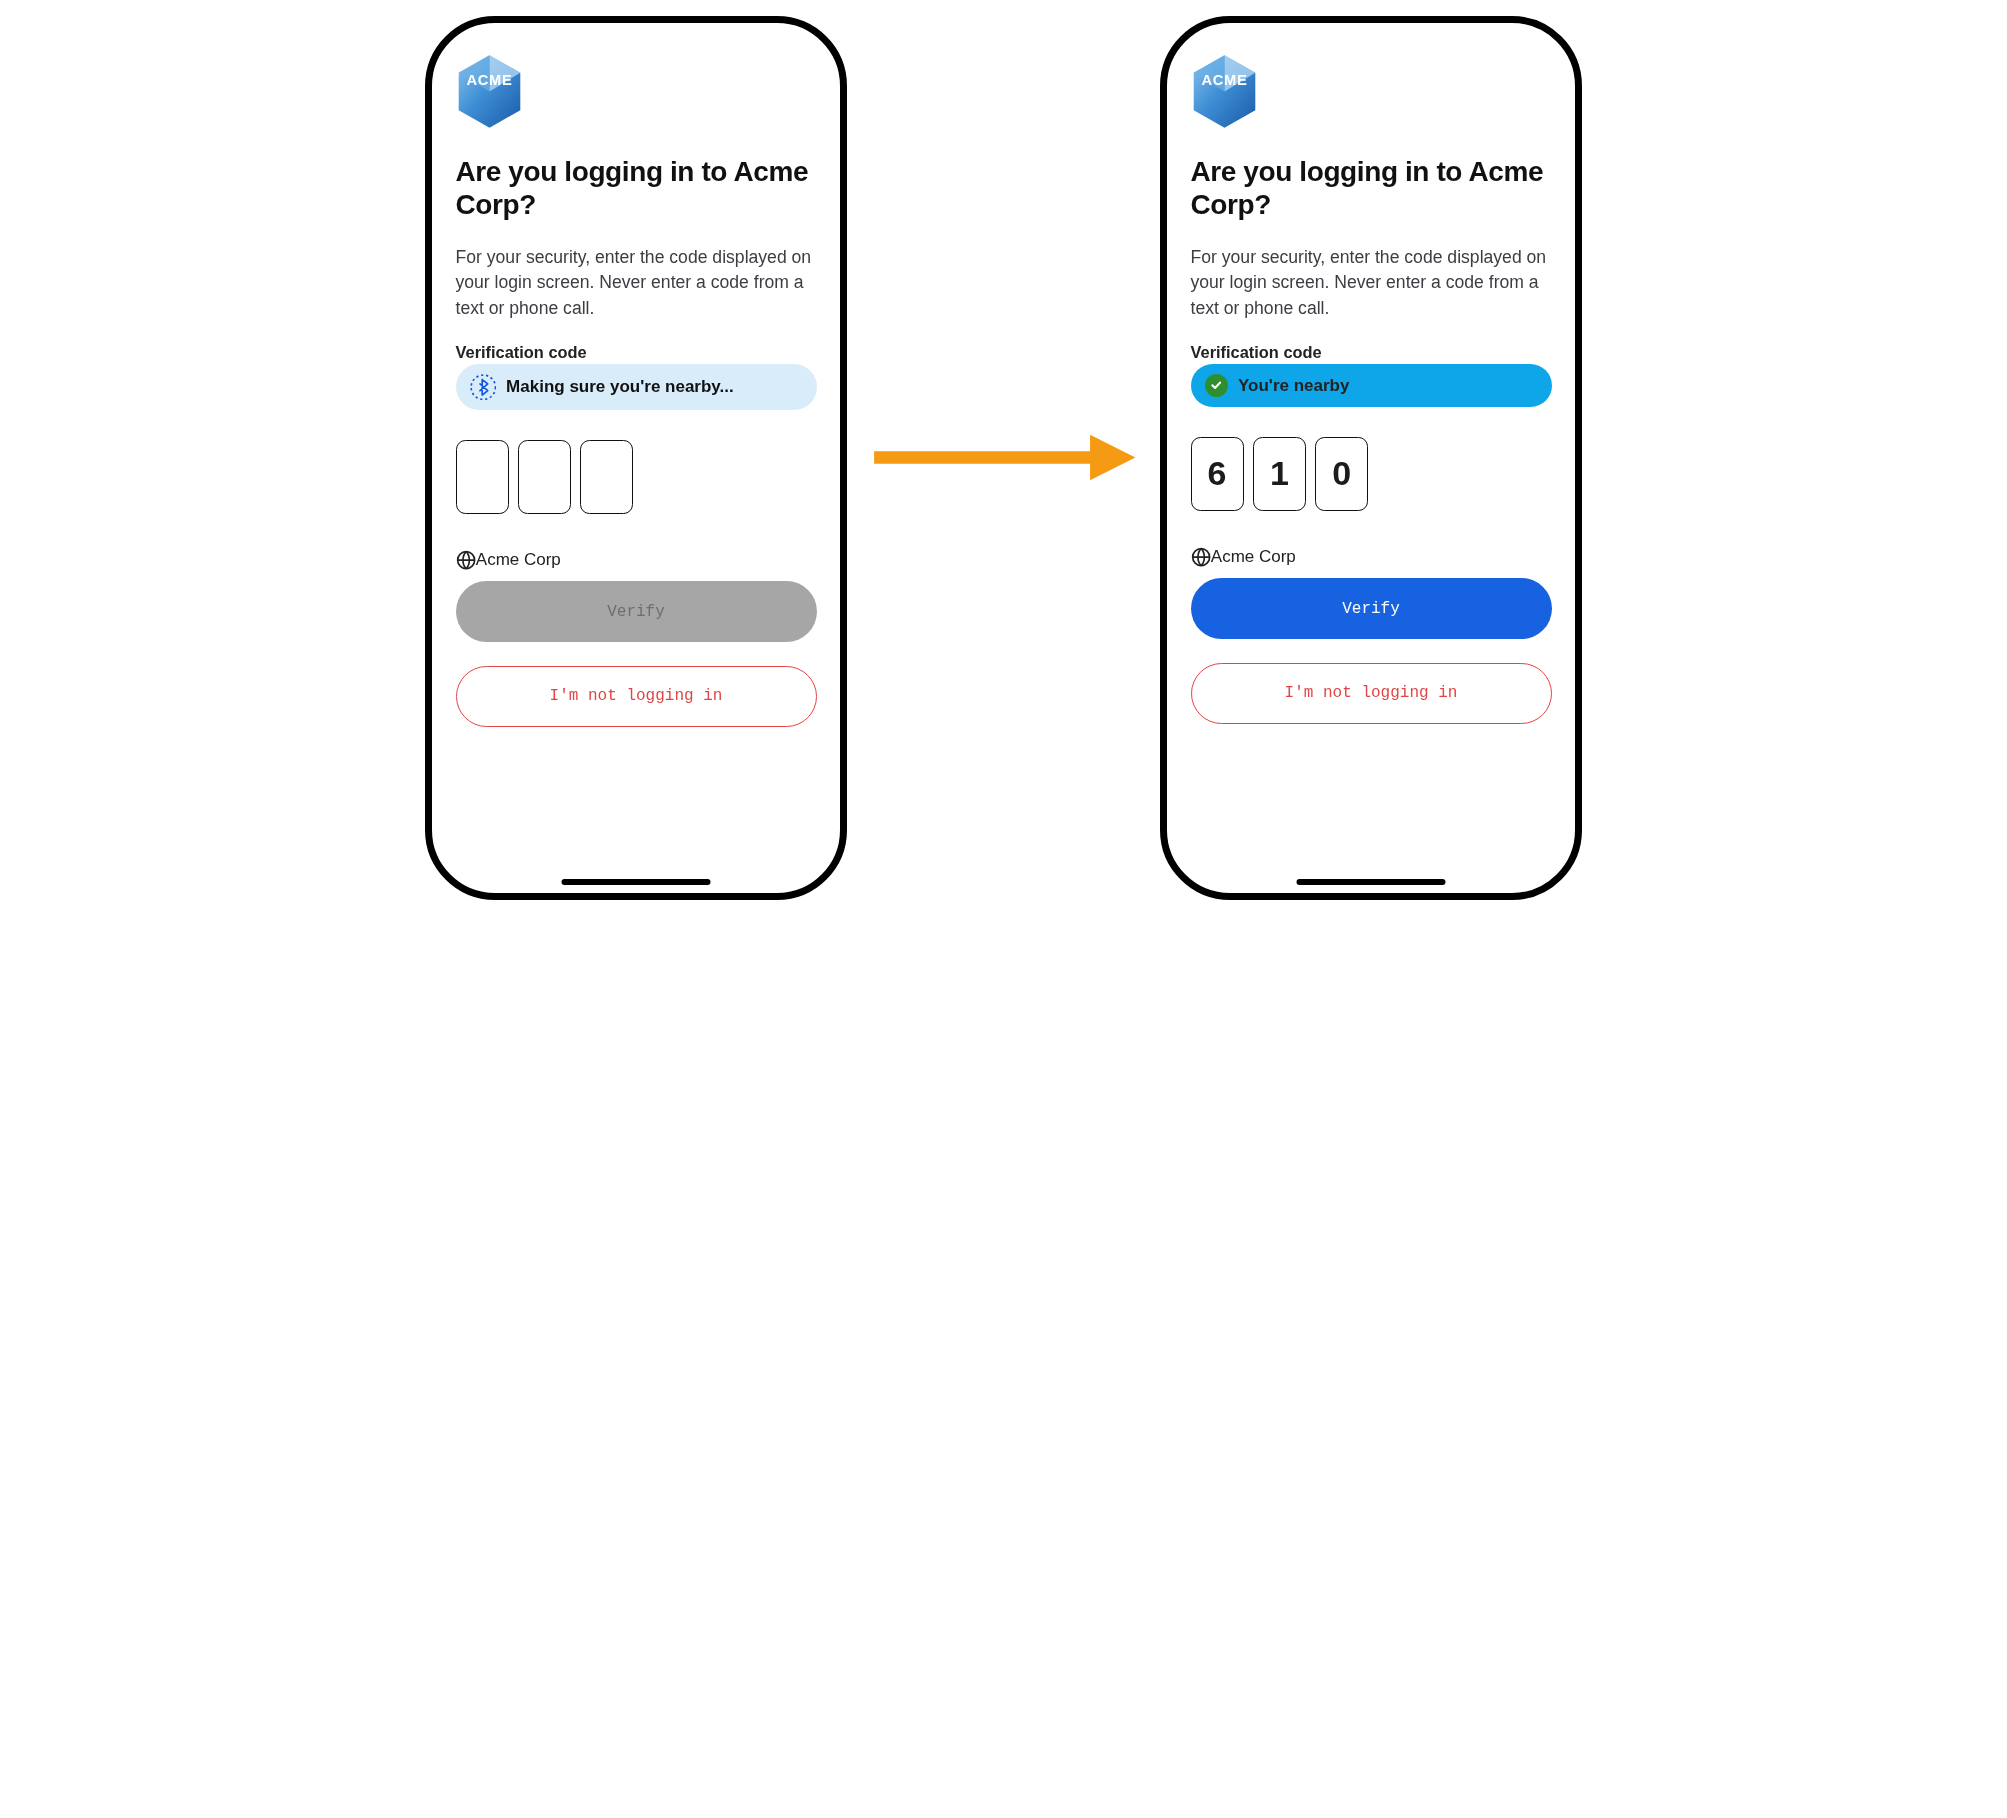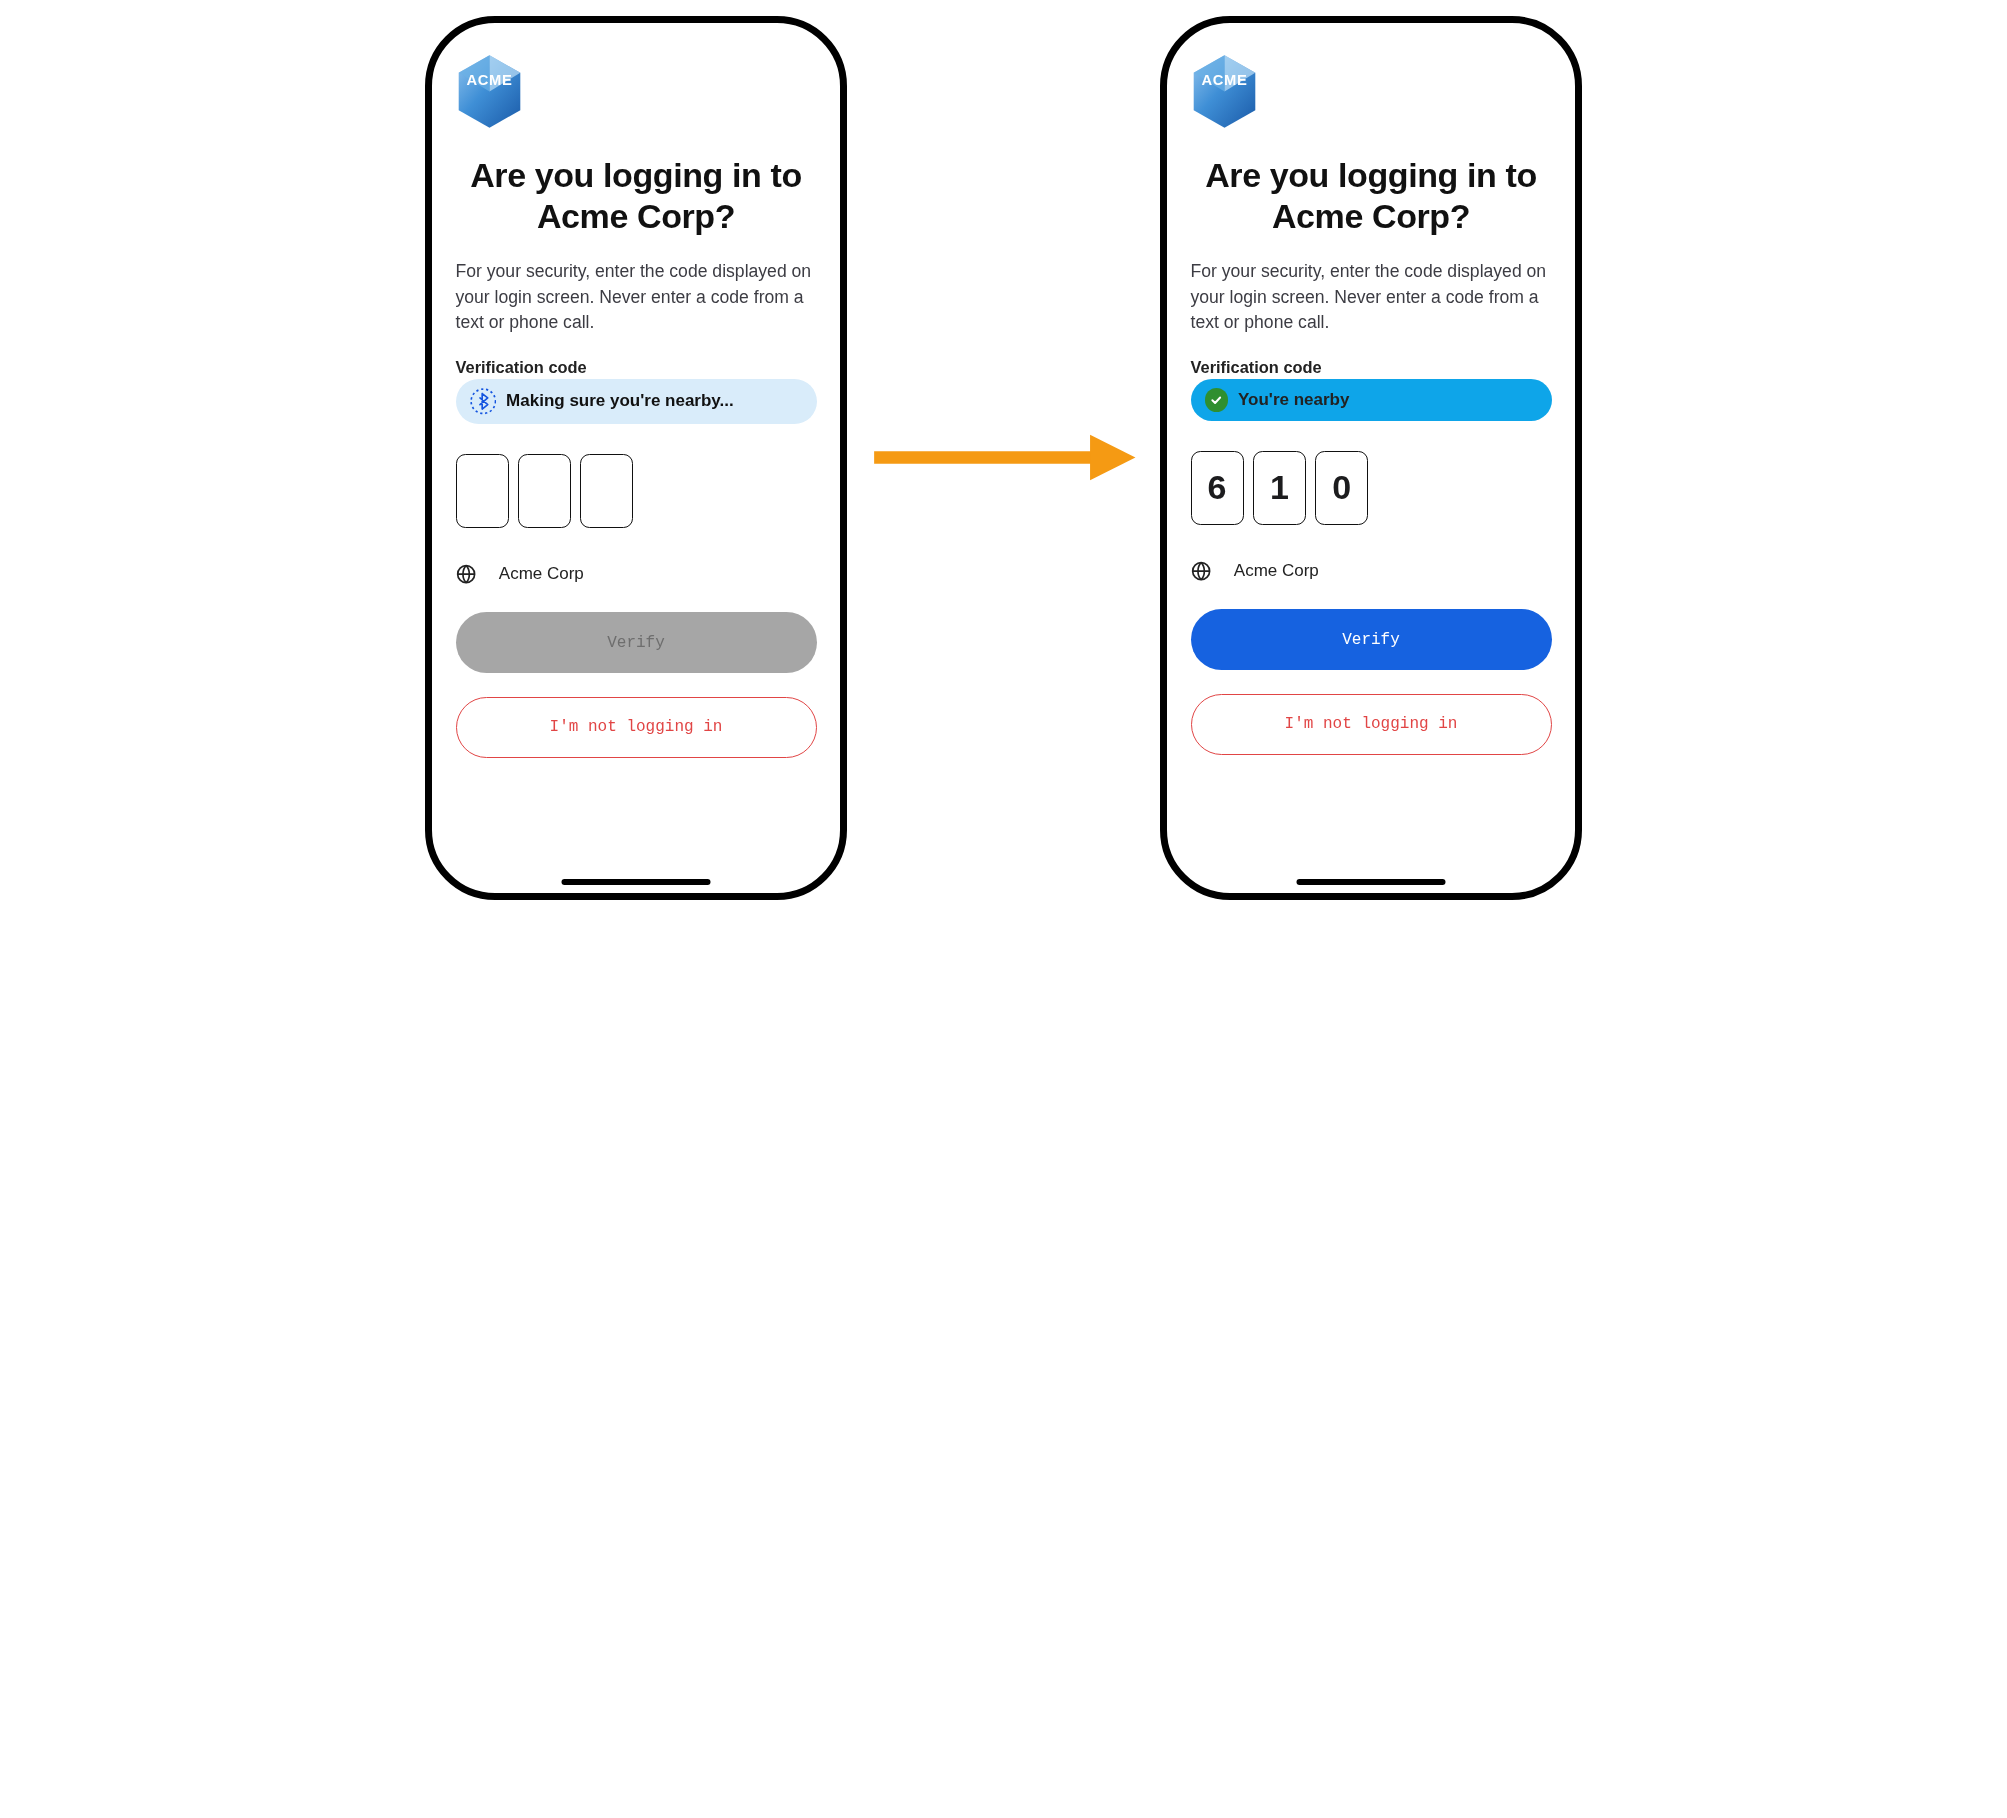"Are you logging in to" .title { font-size: 34px -> 28px; text-align: center -> none }
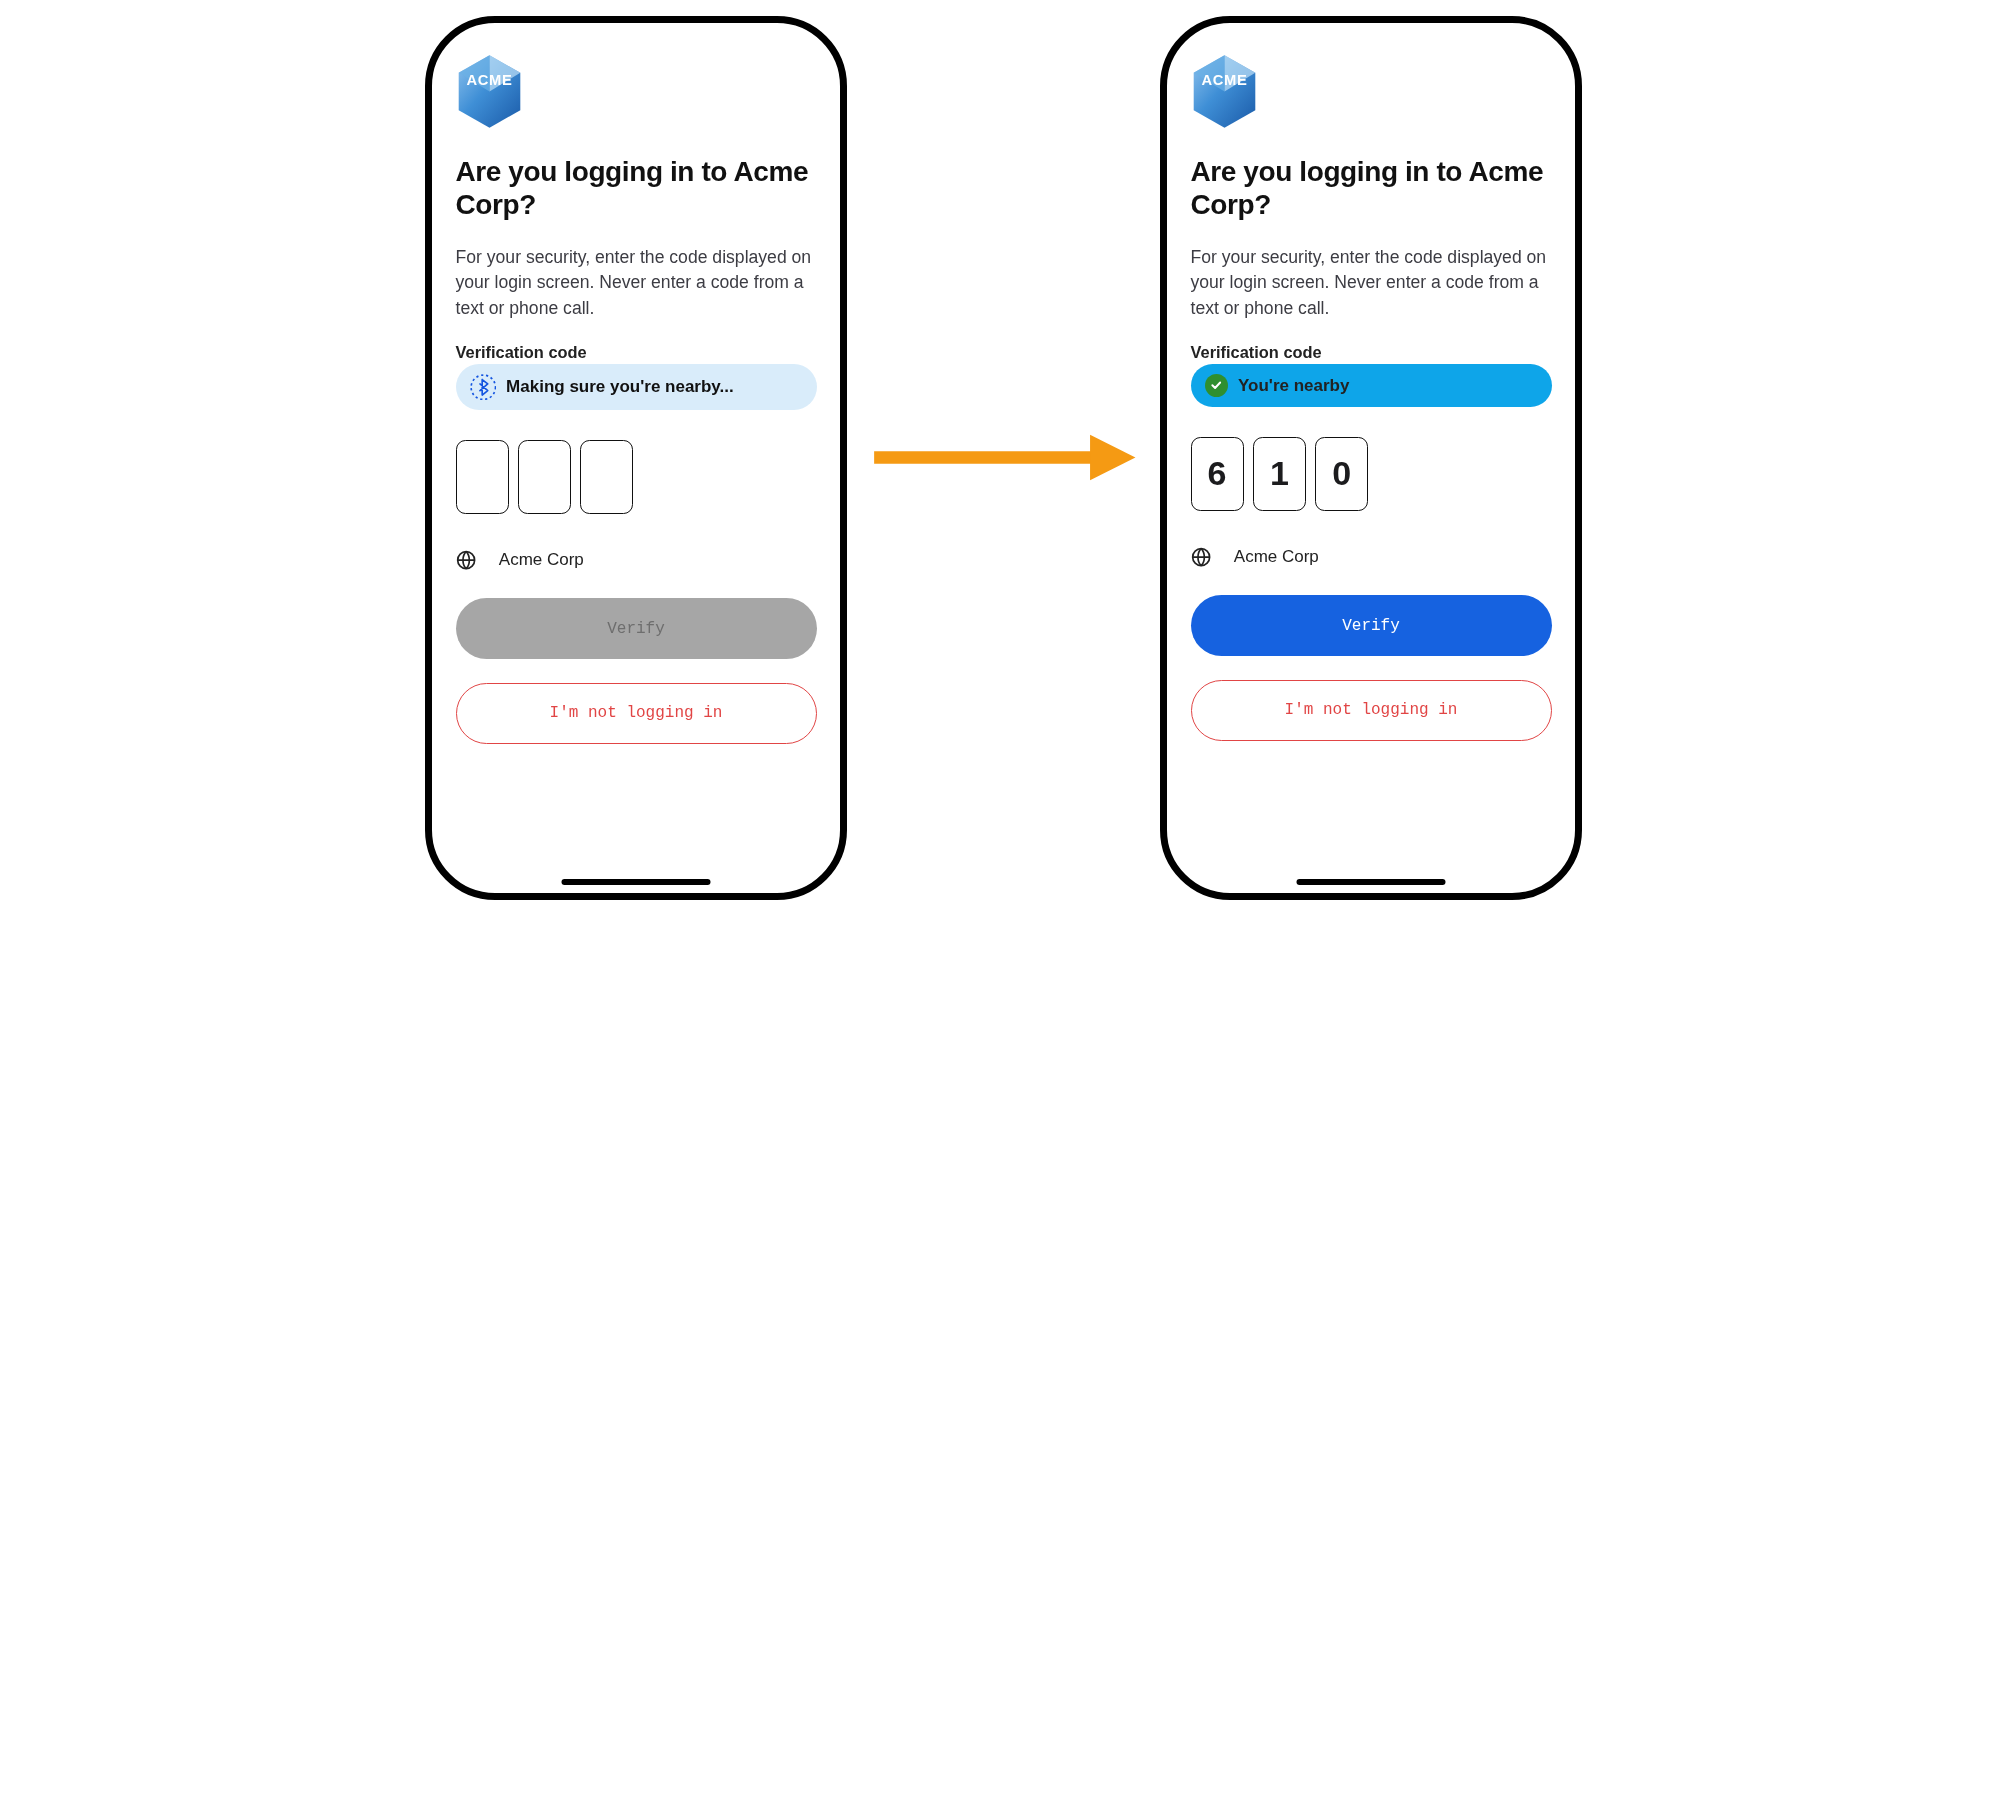"Acme Corp" .org-row { gap: 23px -> 0; margin-bottom: 28px -> 11px }
